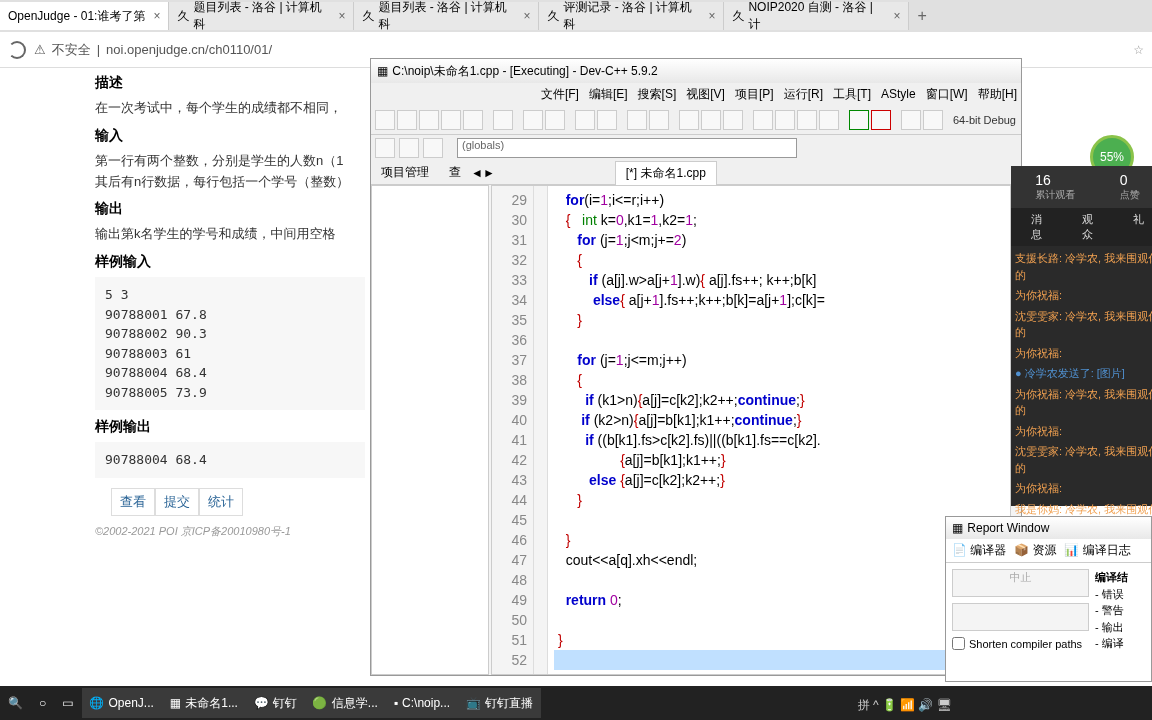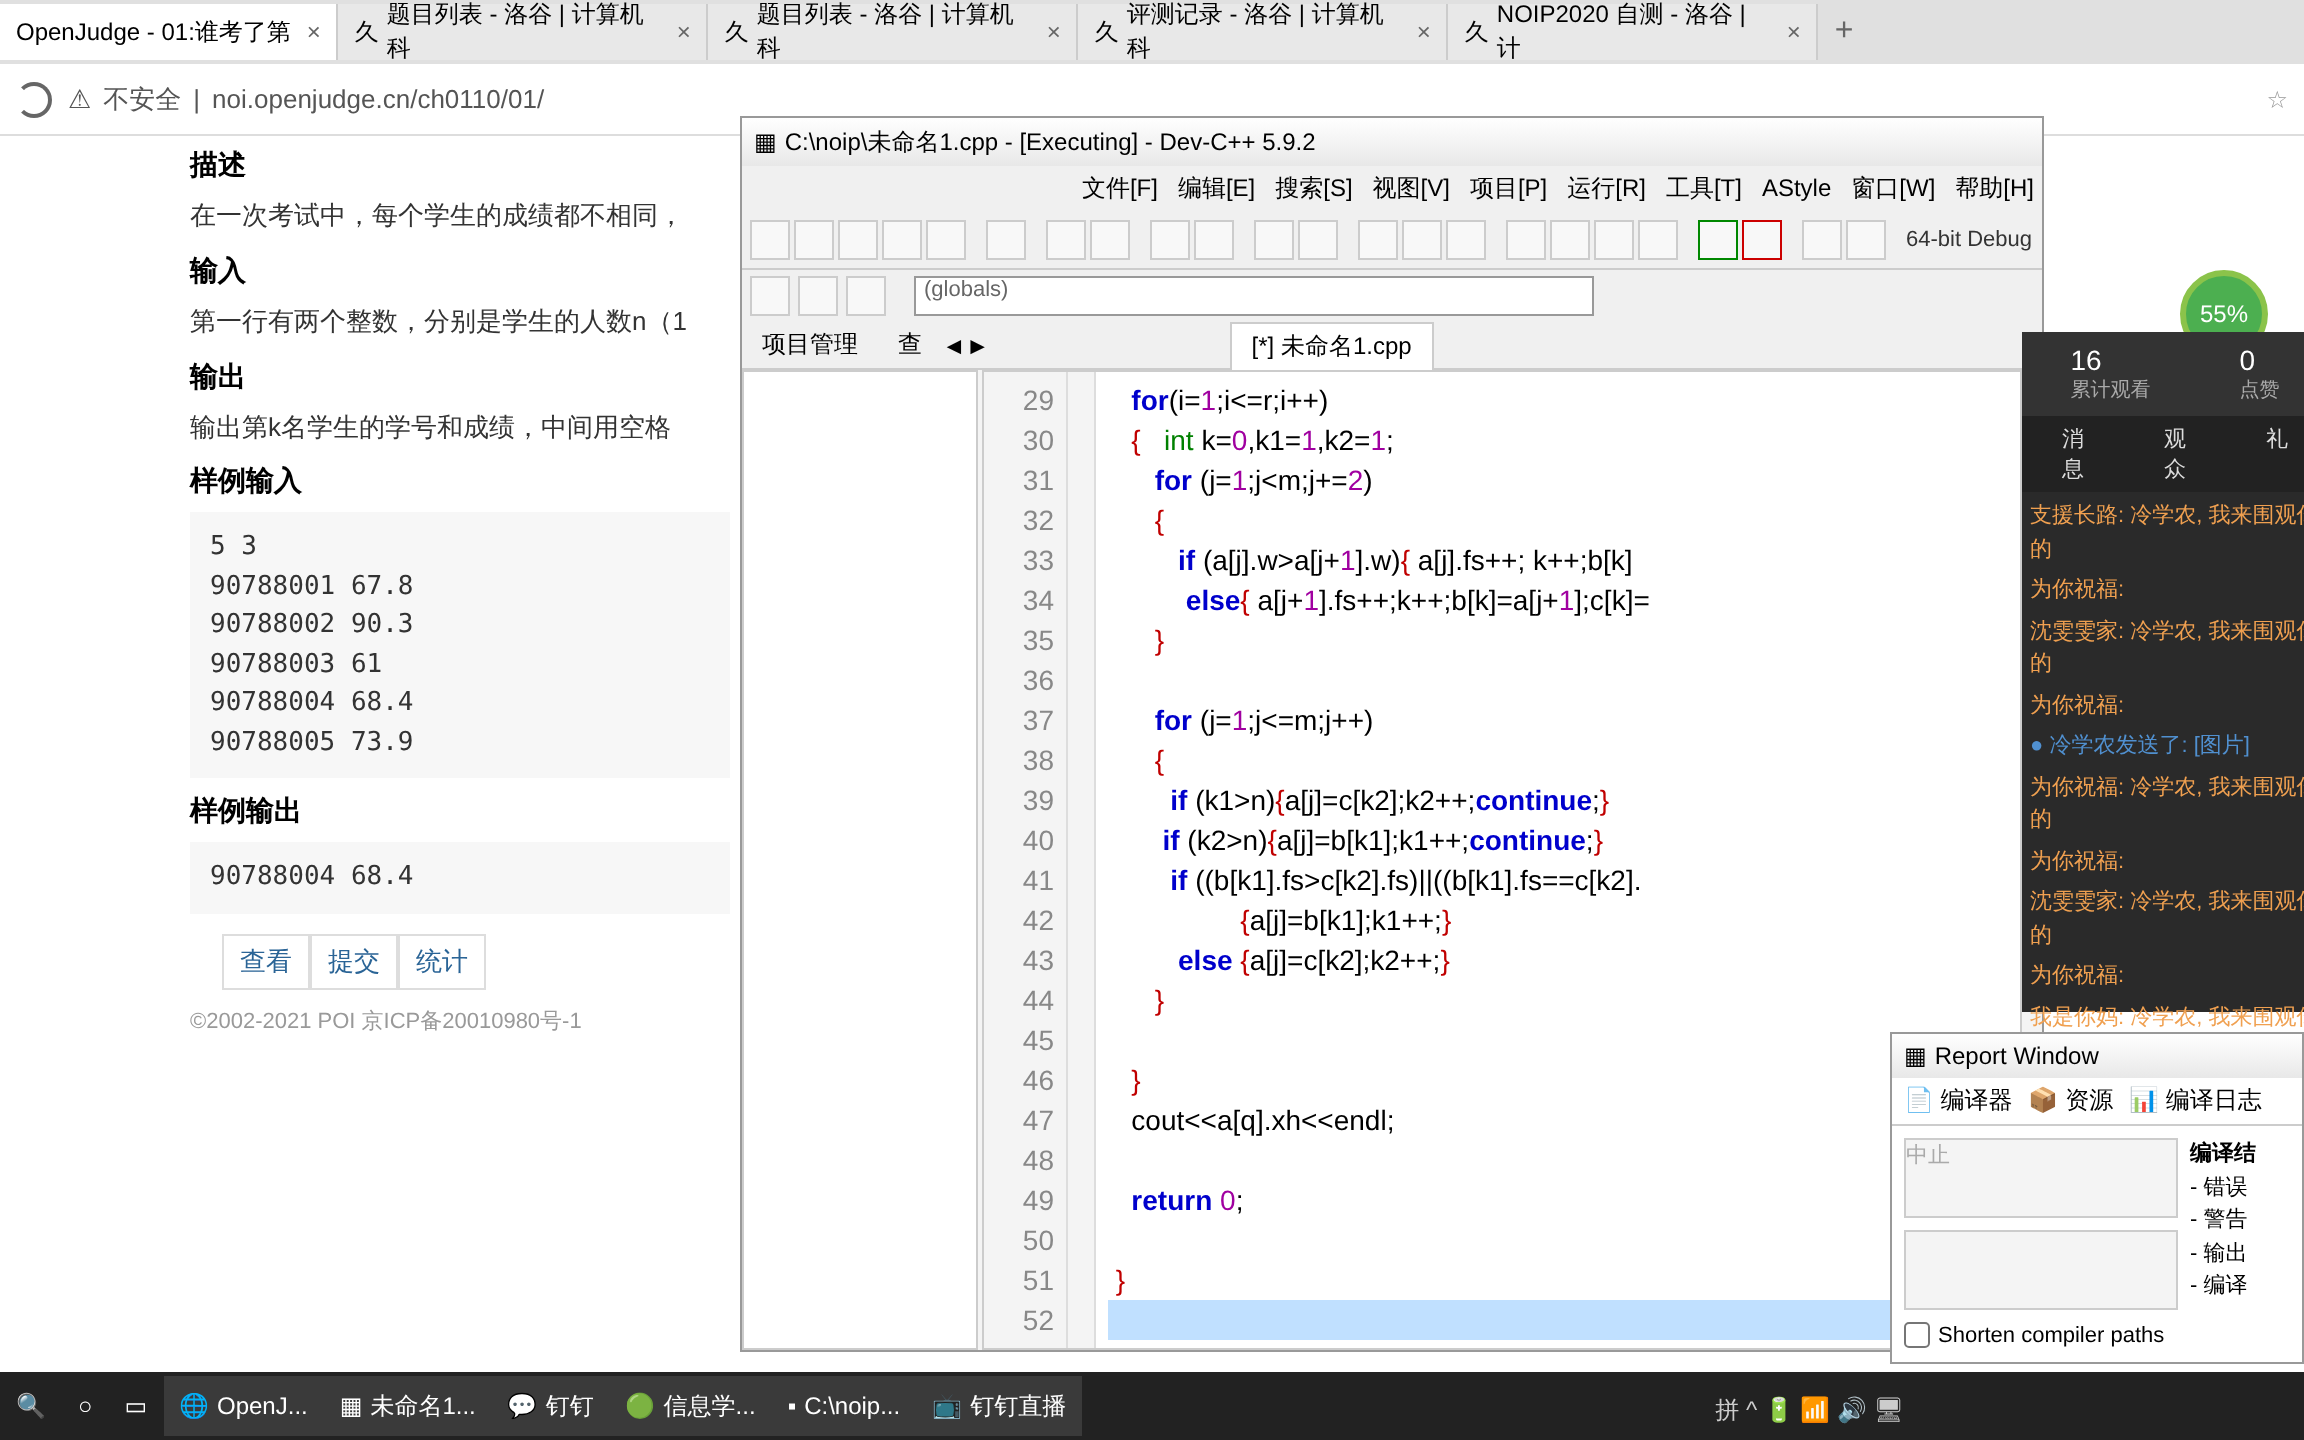"其后有n行数据，每行包括一个学号（整数）" span { html: none -> <span>其后有n行数据，每行包括一个学号（整数）</span> }
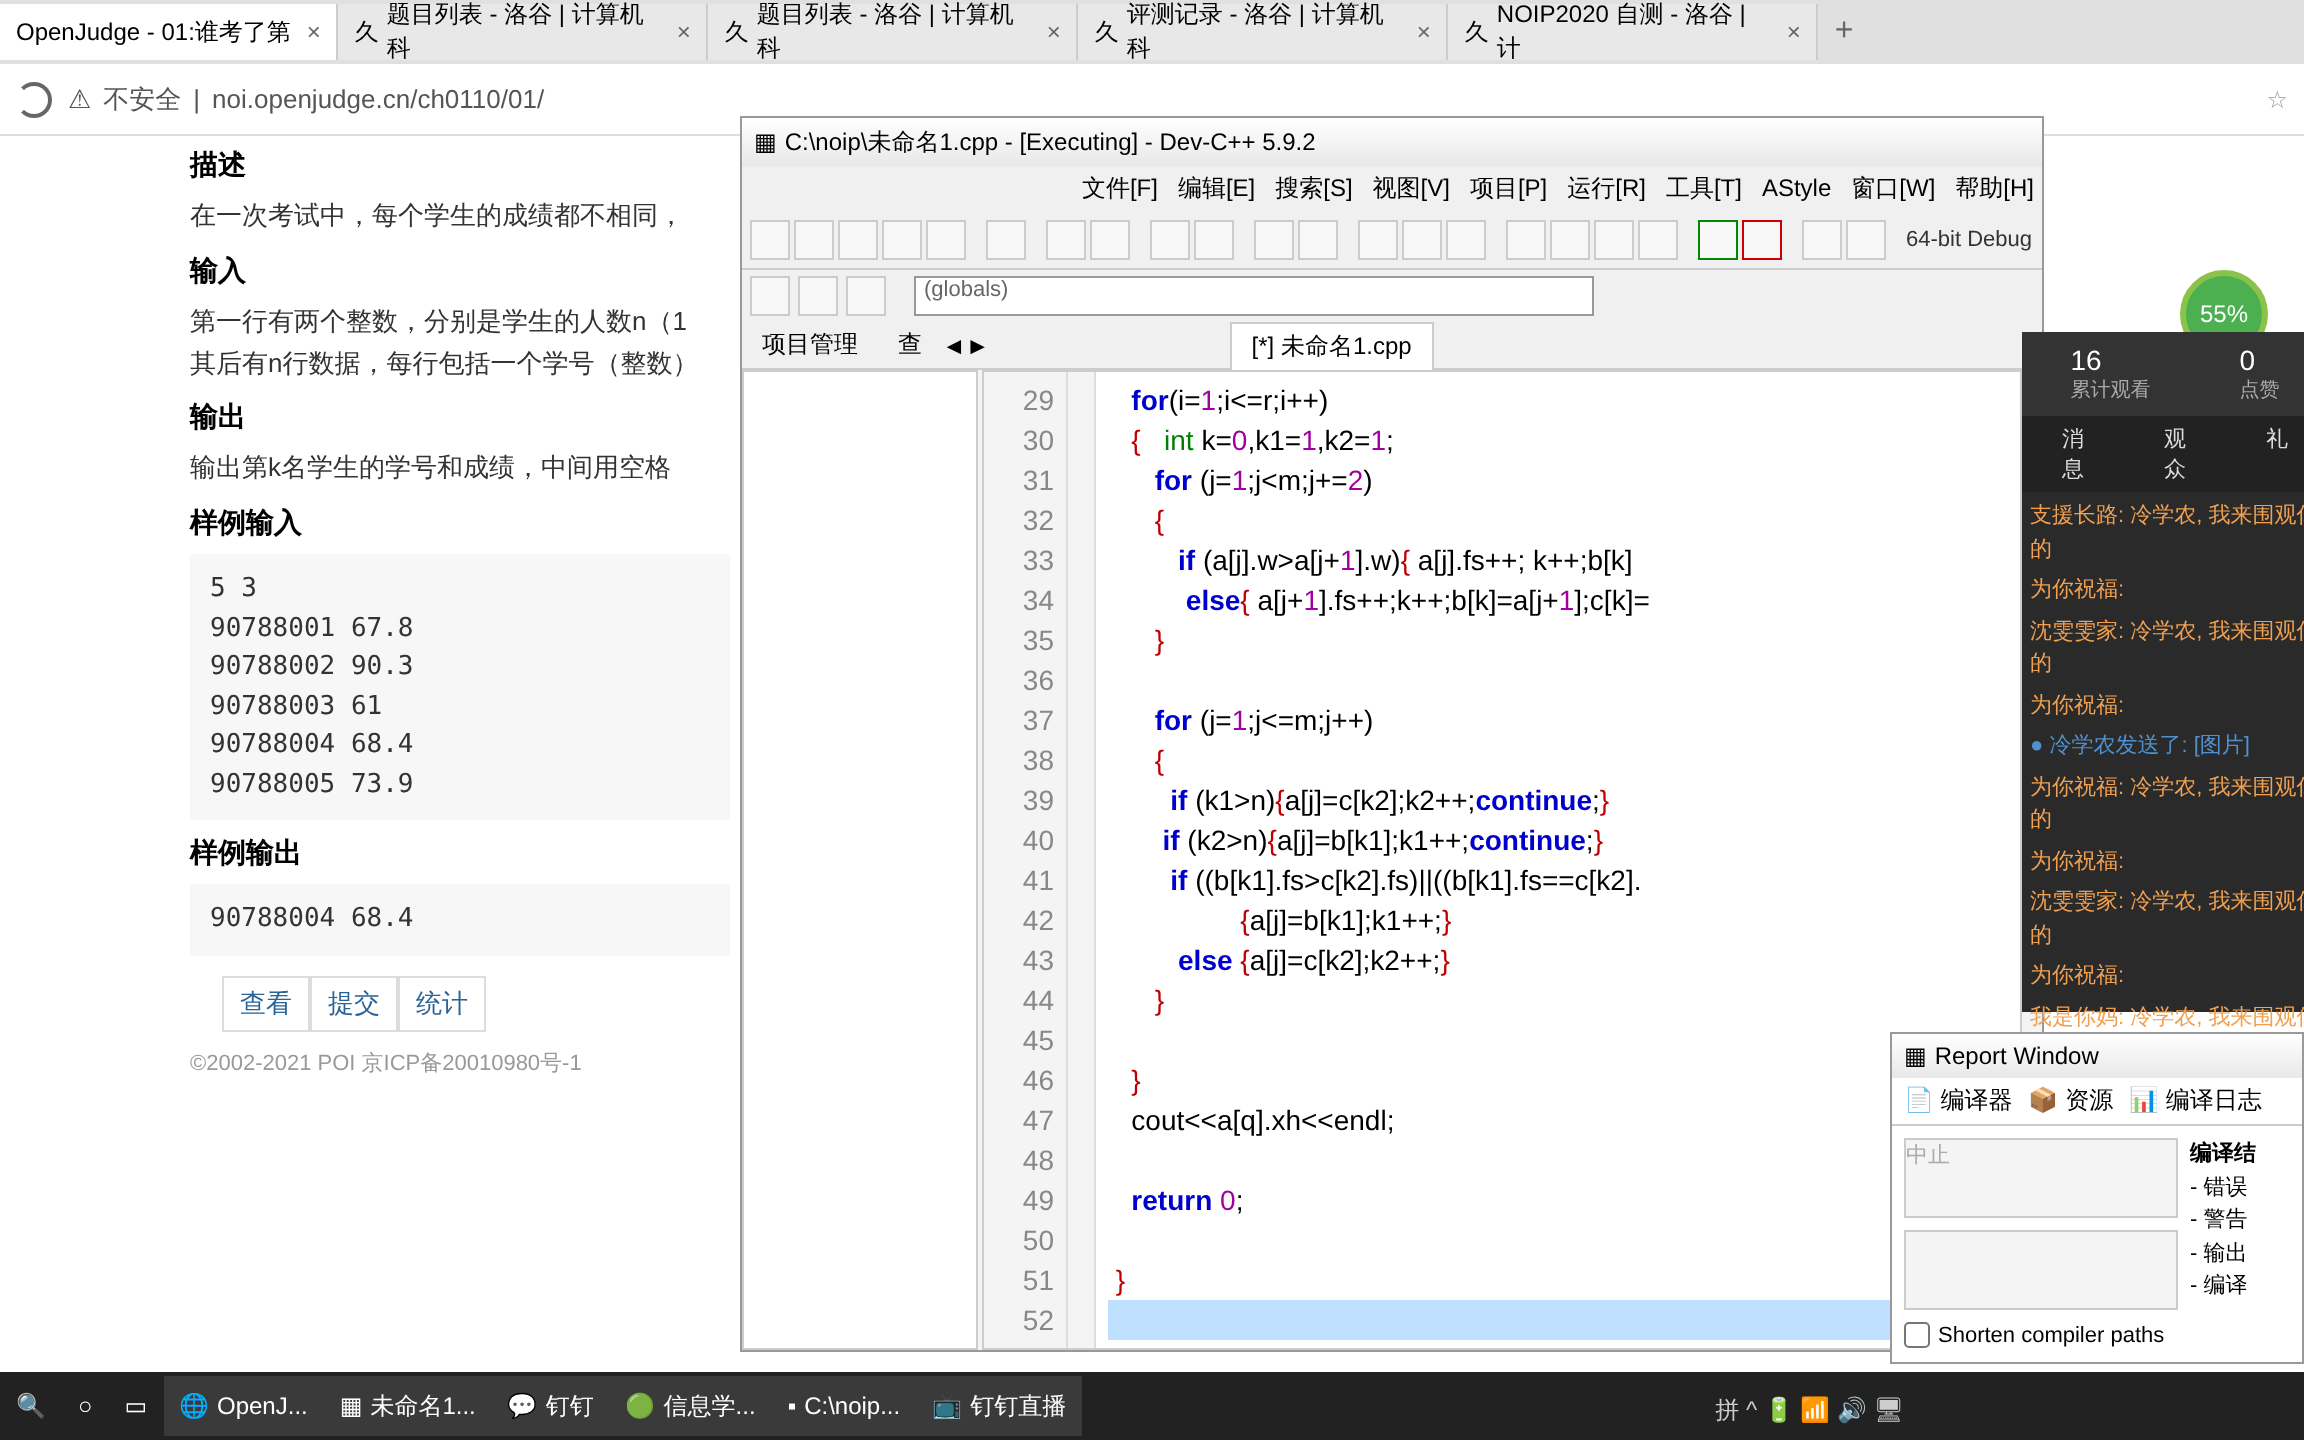"©2002-2021 POI 京ICP备20010980号-1" .copyright { font-style: none -> italic }
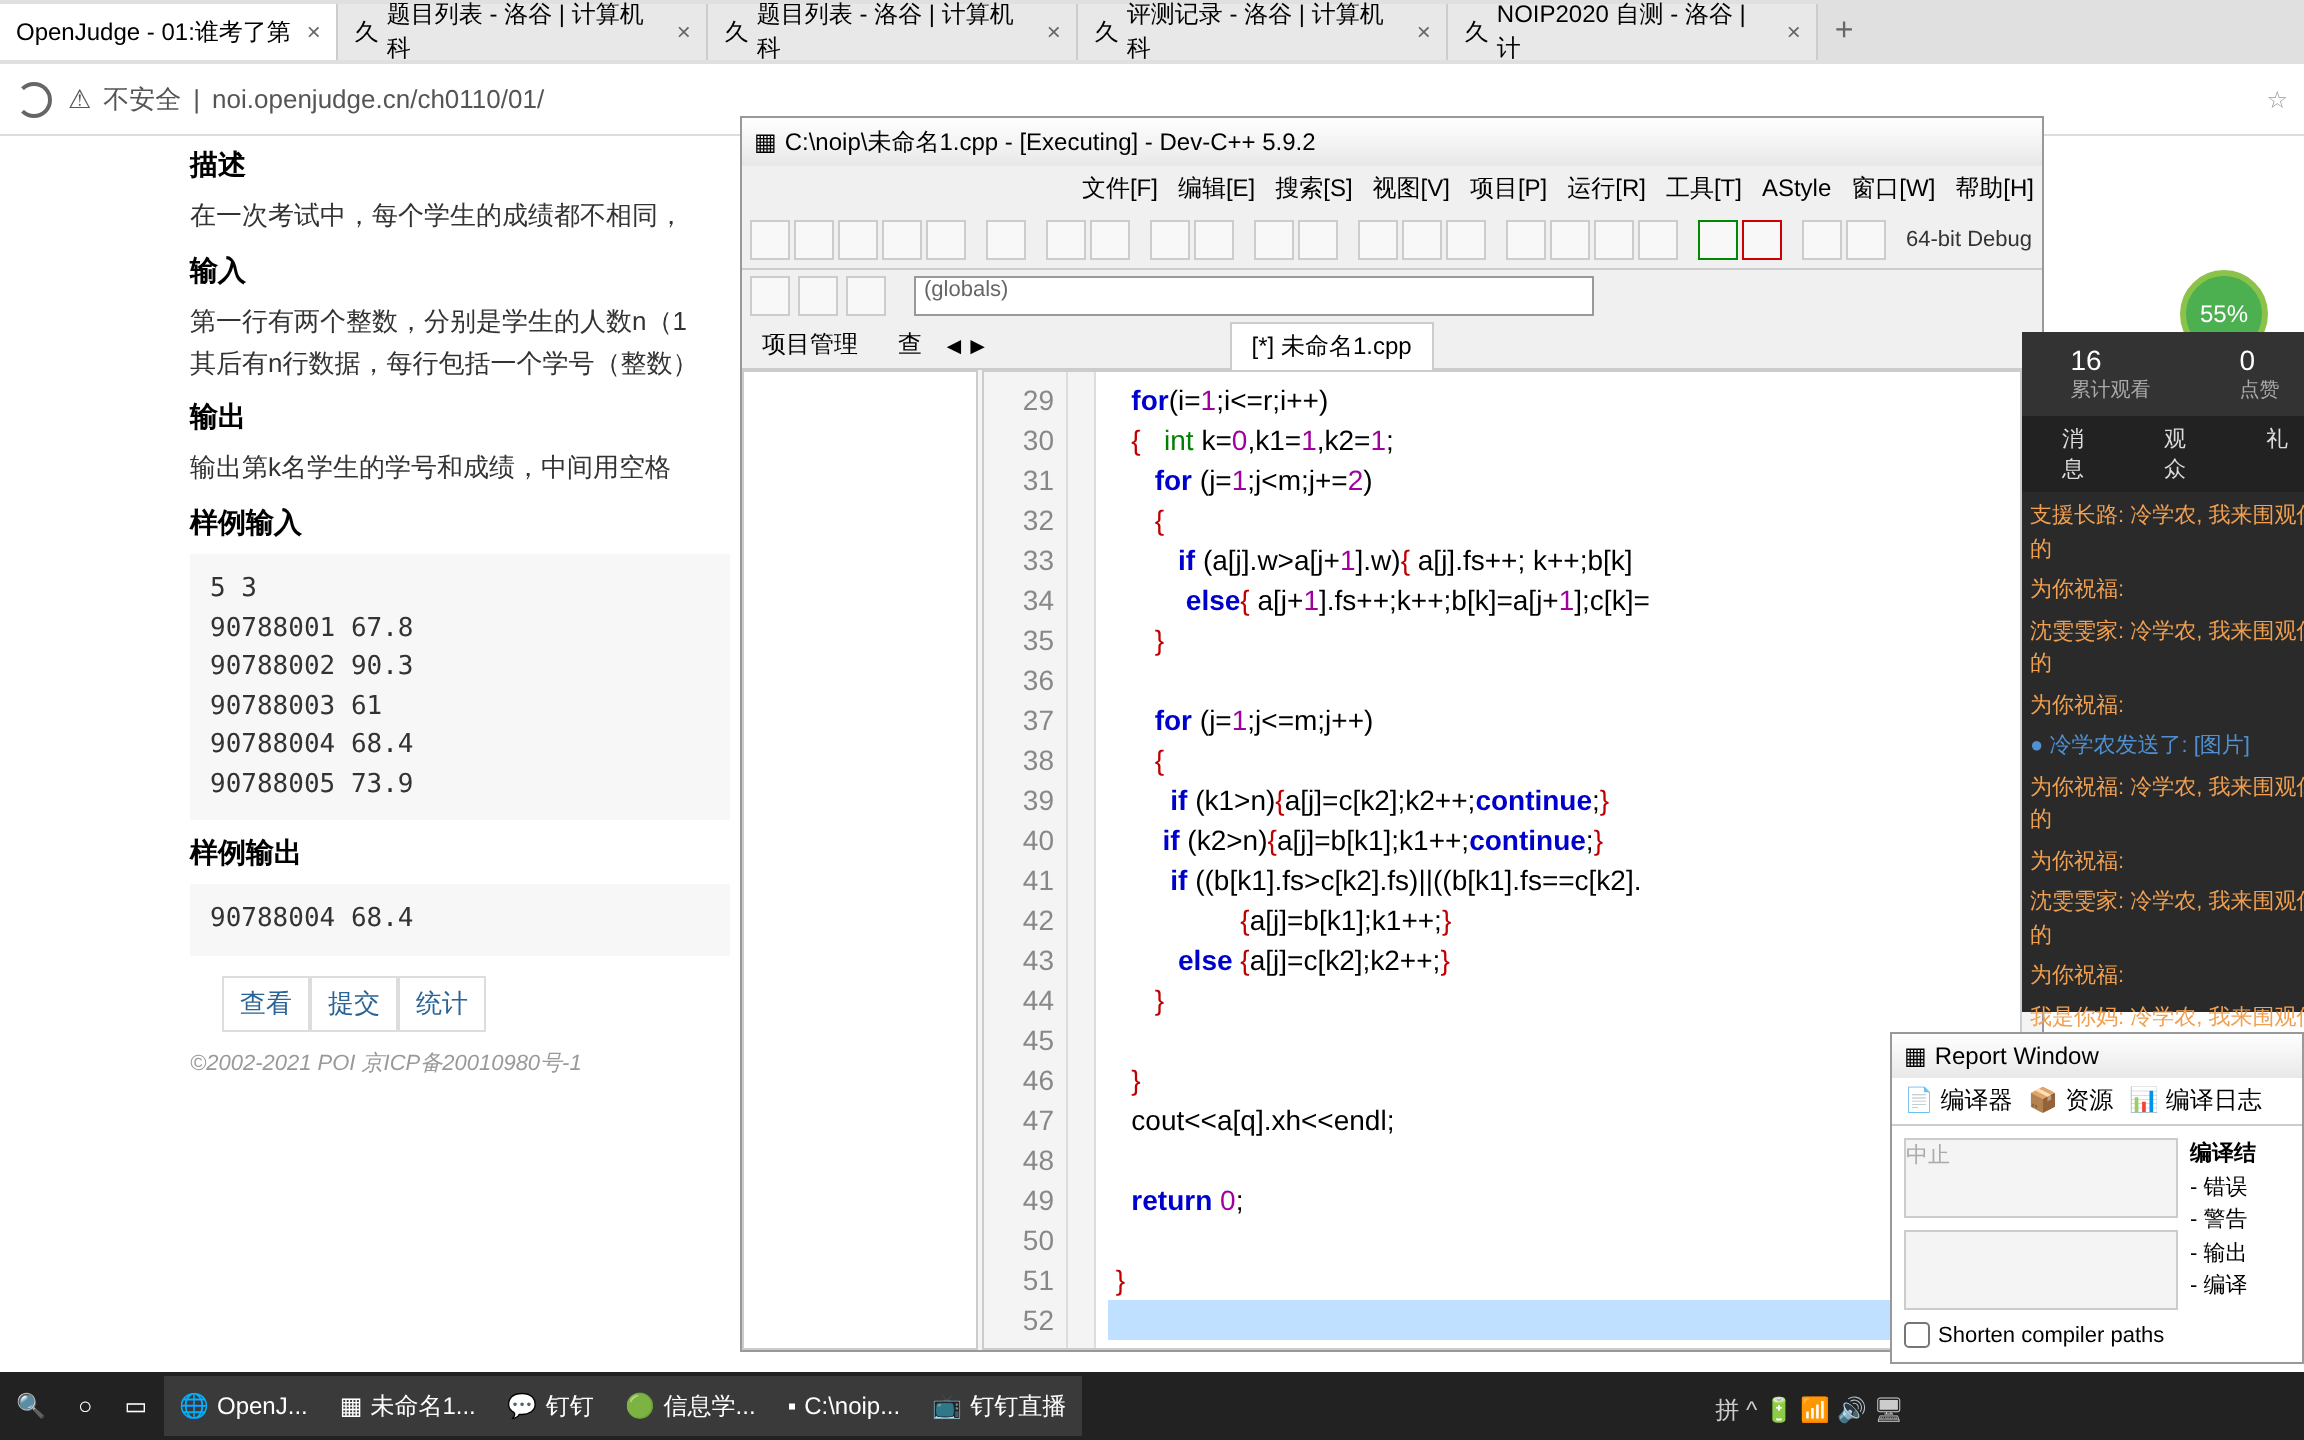"中止" .report-input { height: 40px -> 28px; text-align: left -> center }
